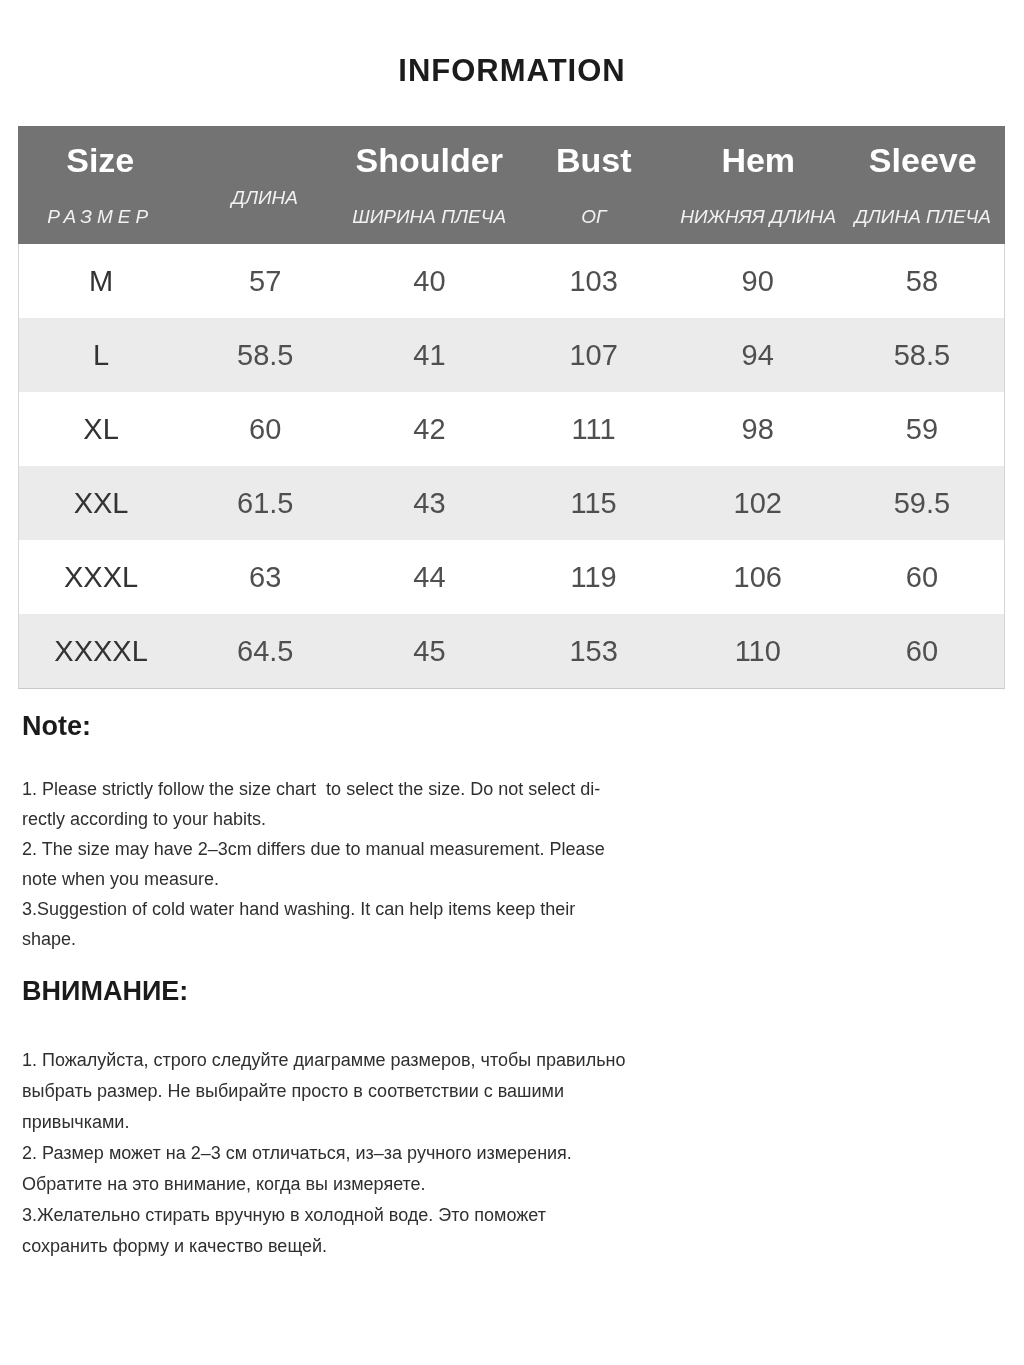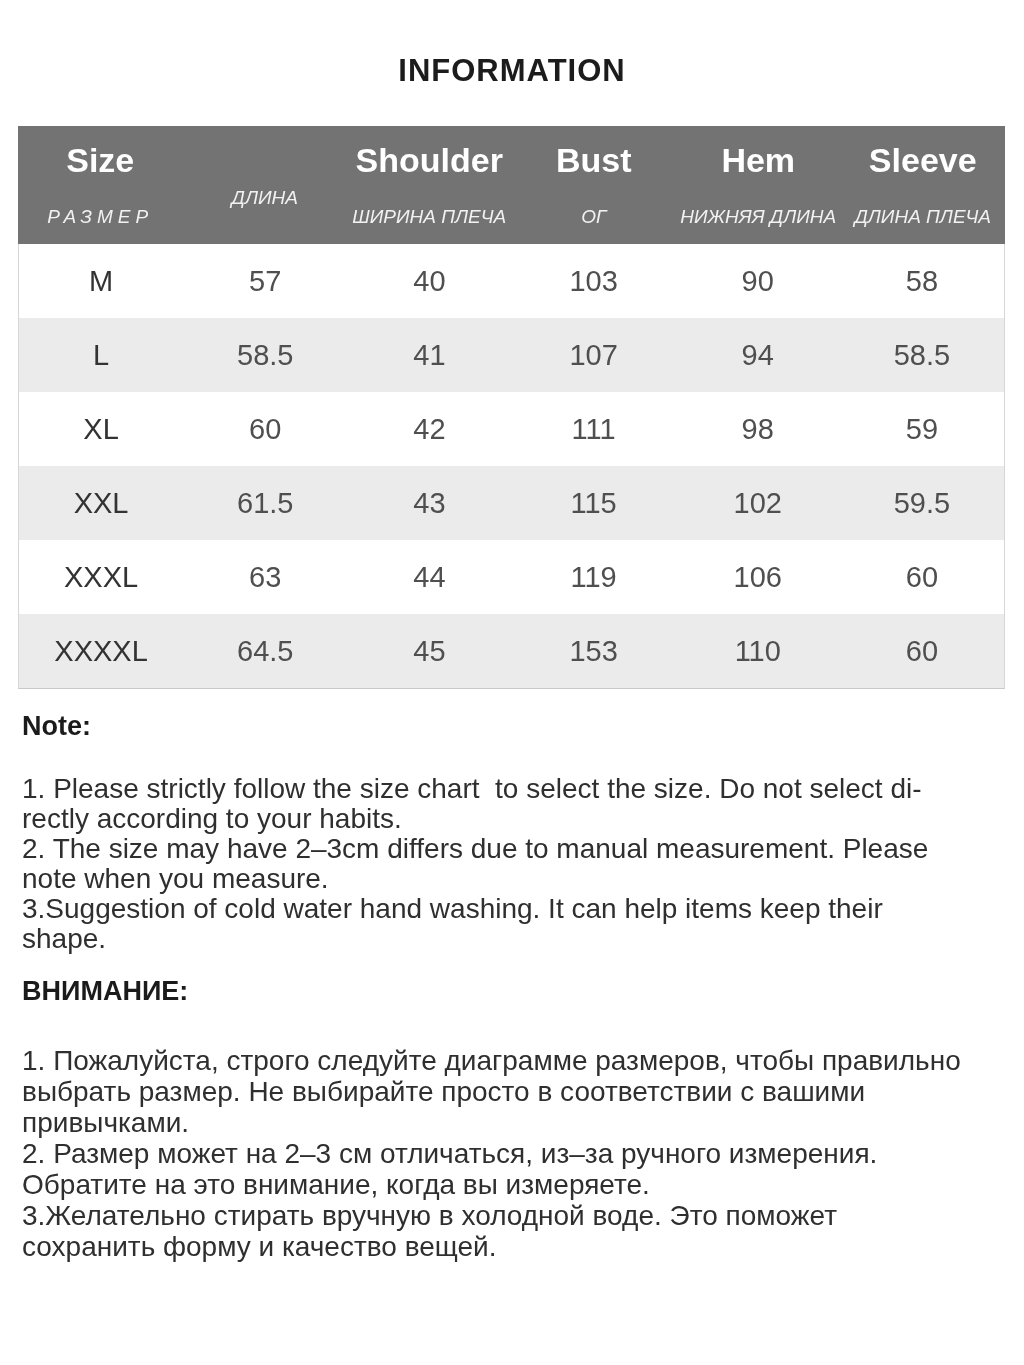"1. Please strictly follow the" .note-line { font-size: 28px -> 18px }
